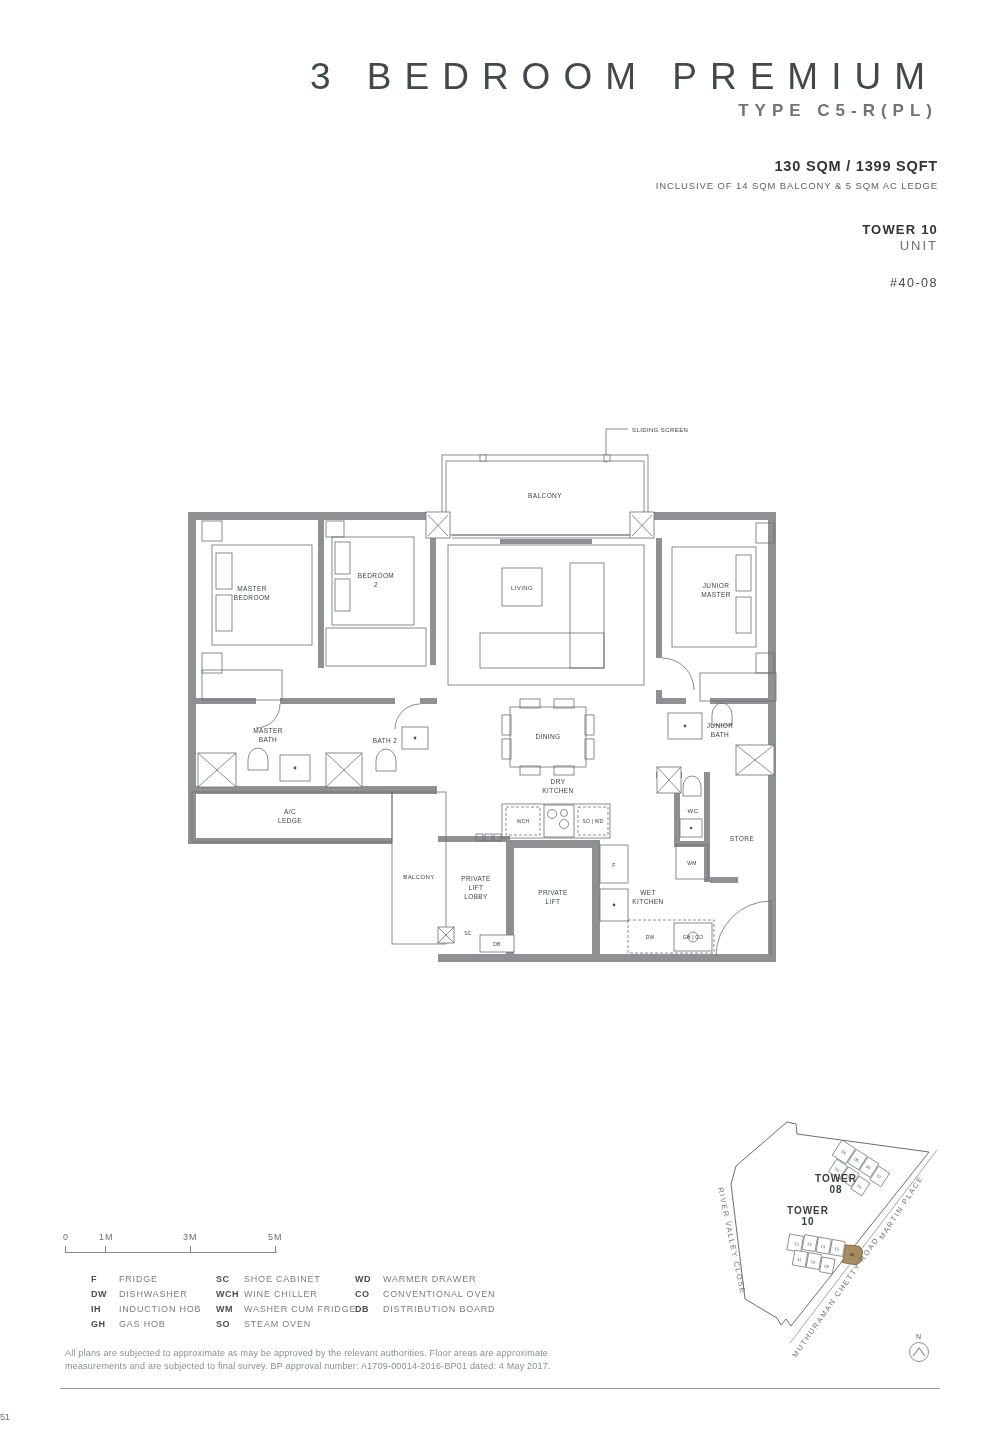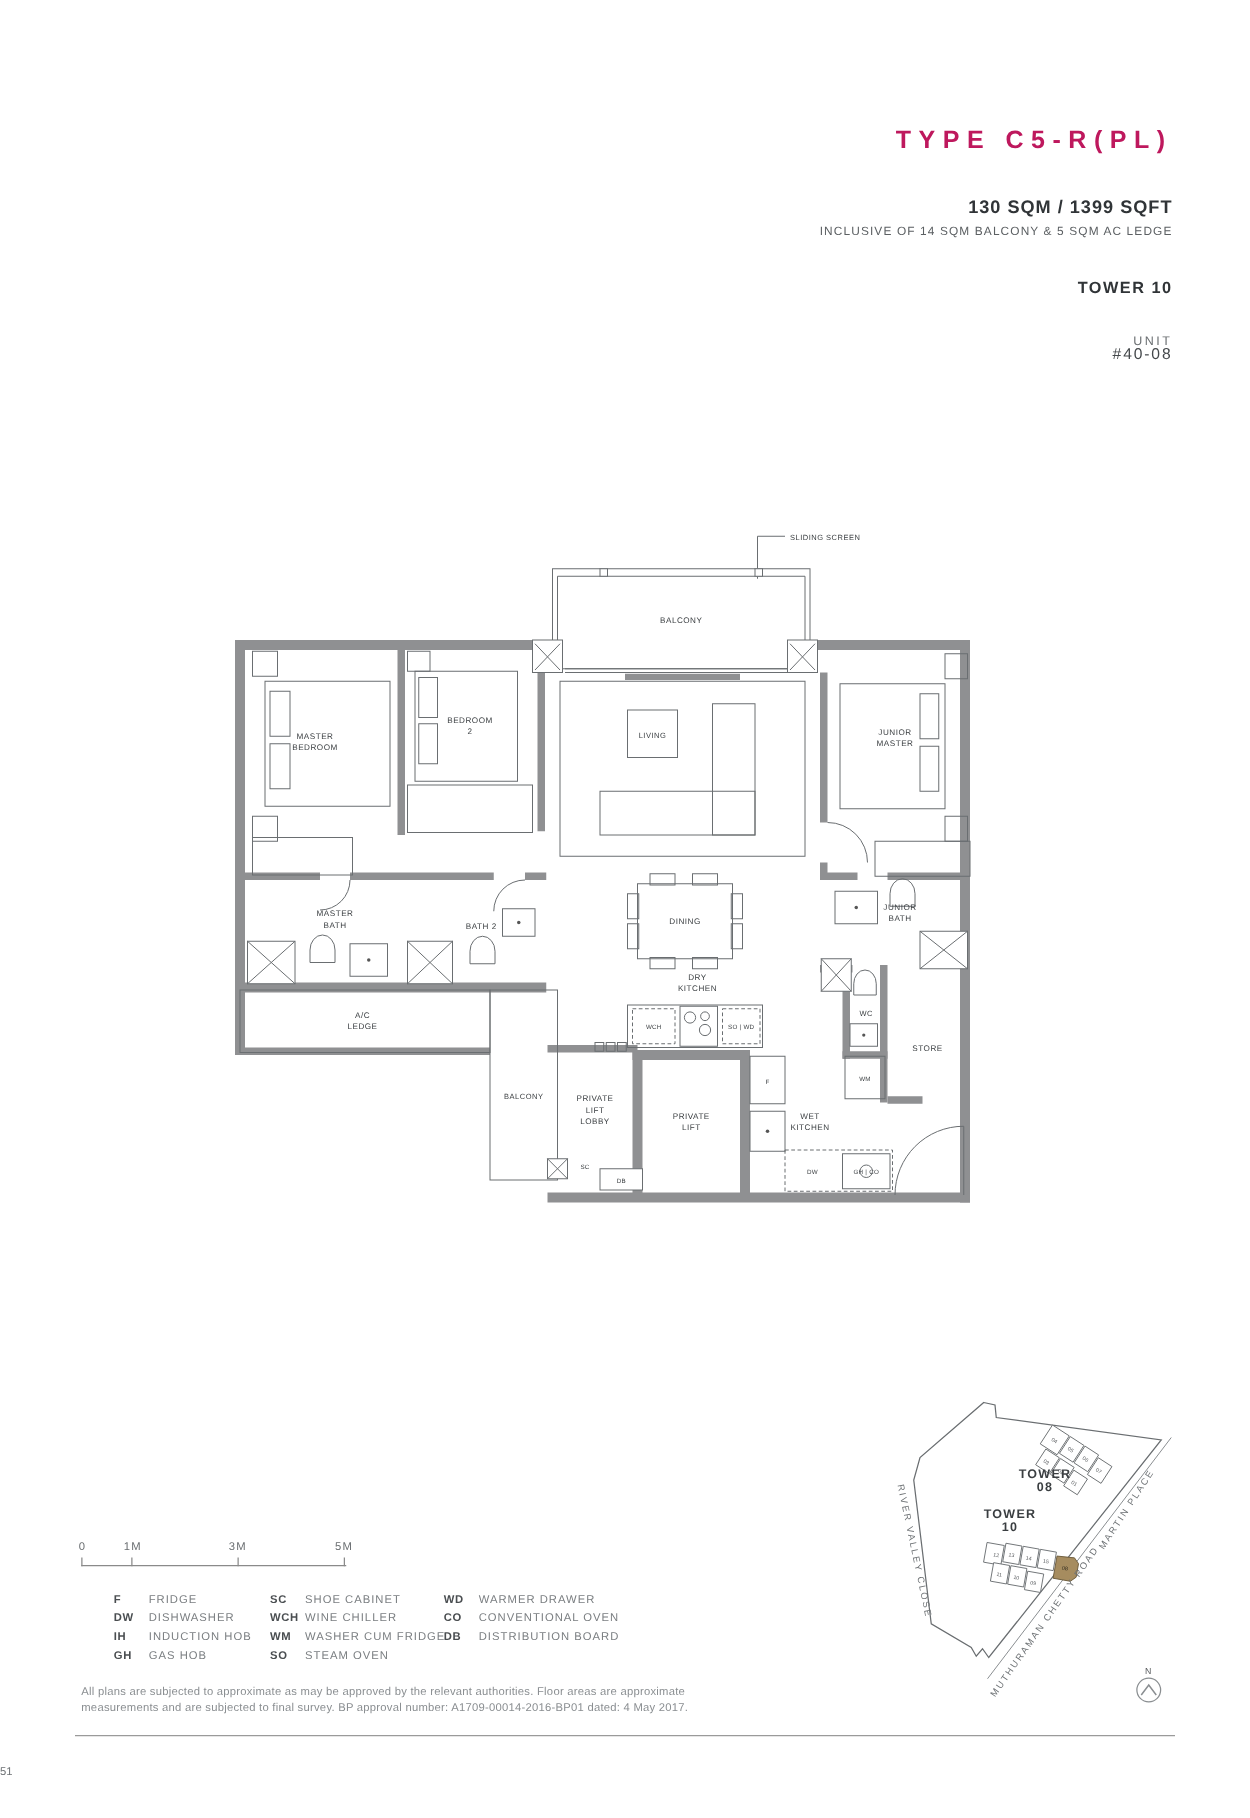"3 BEDROOM PREMIUM" div.abs { html: none -> <div>3 BEDROOM PREMIUM</div> }
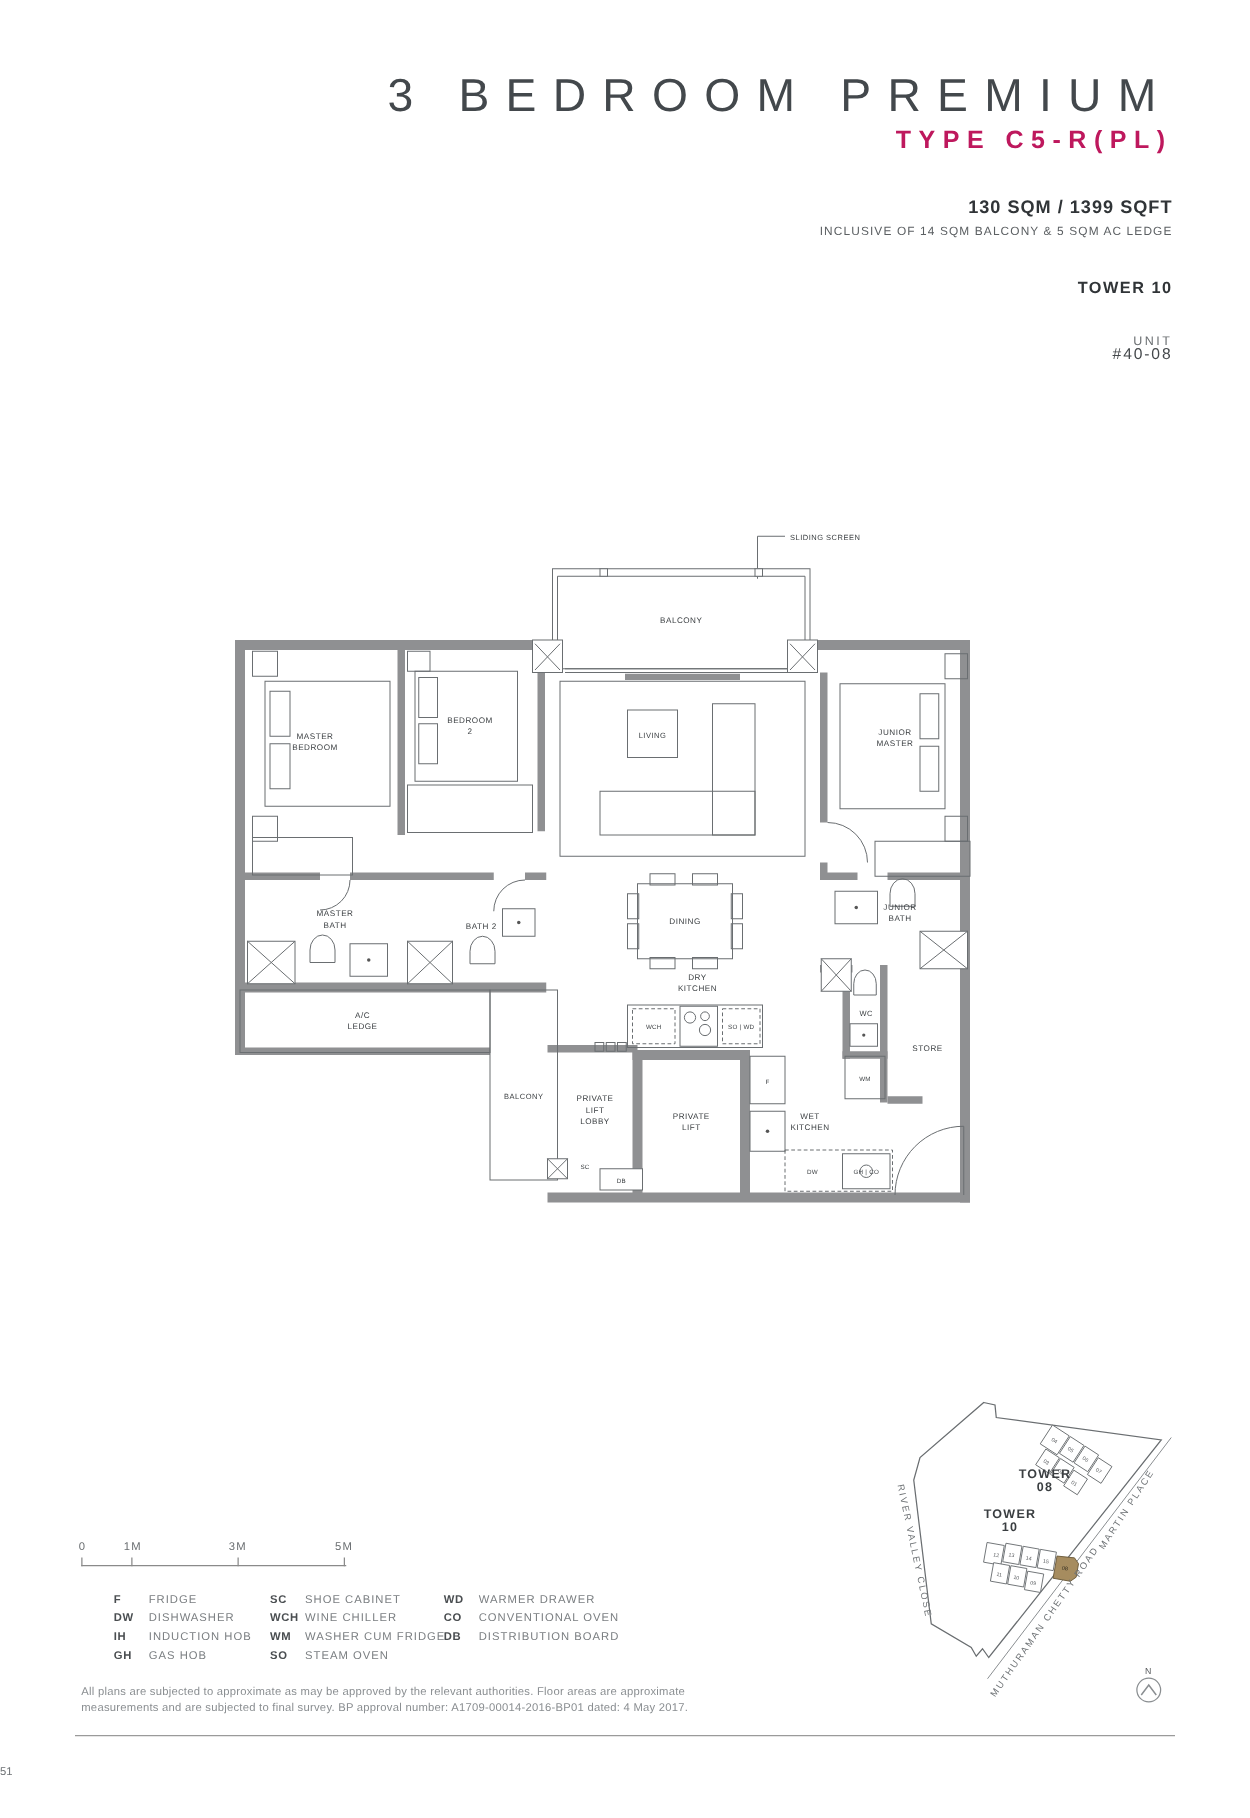"TYPE C5-R(PL)" .subtitle { color: #be185d -> #737373; font-size: 20px -> 17px }
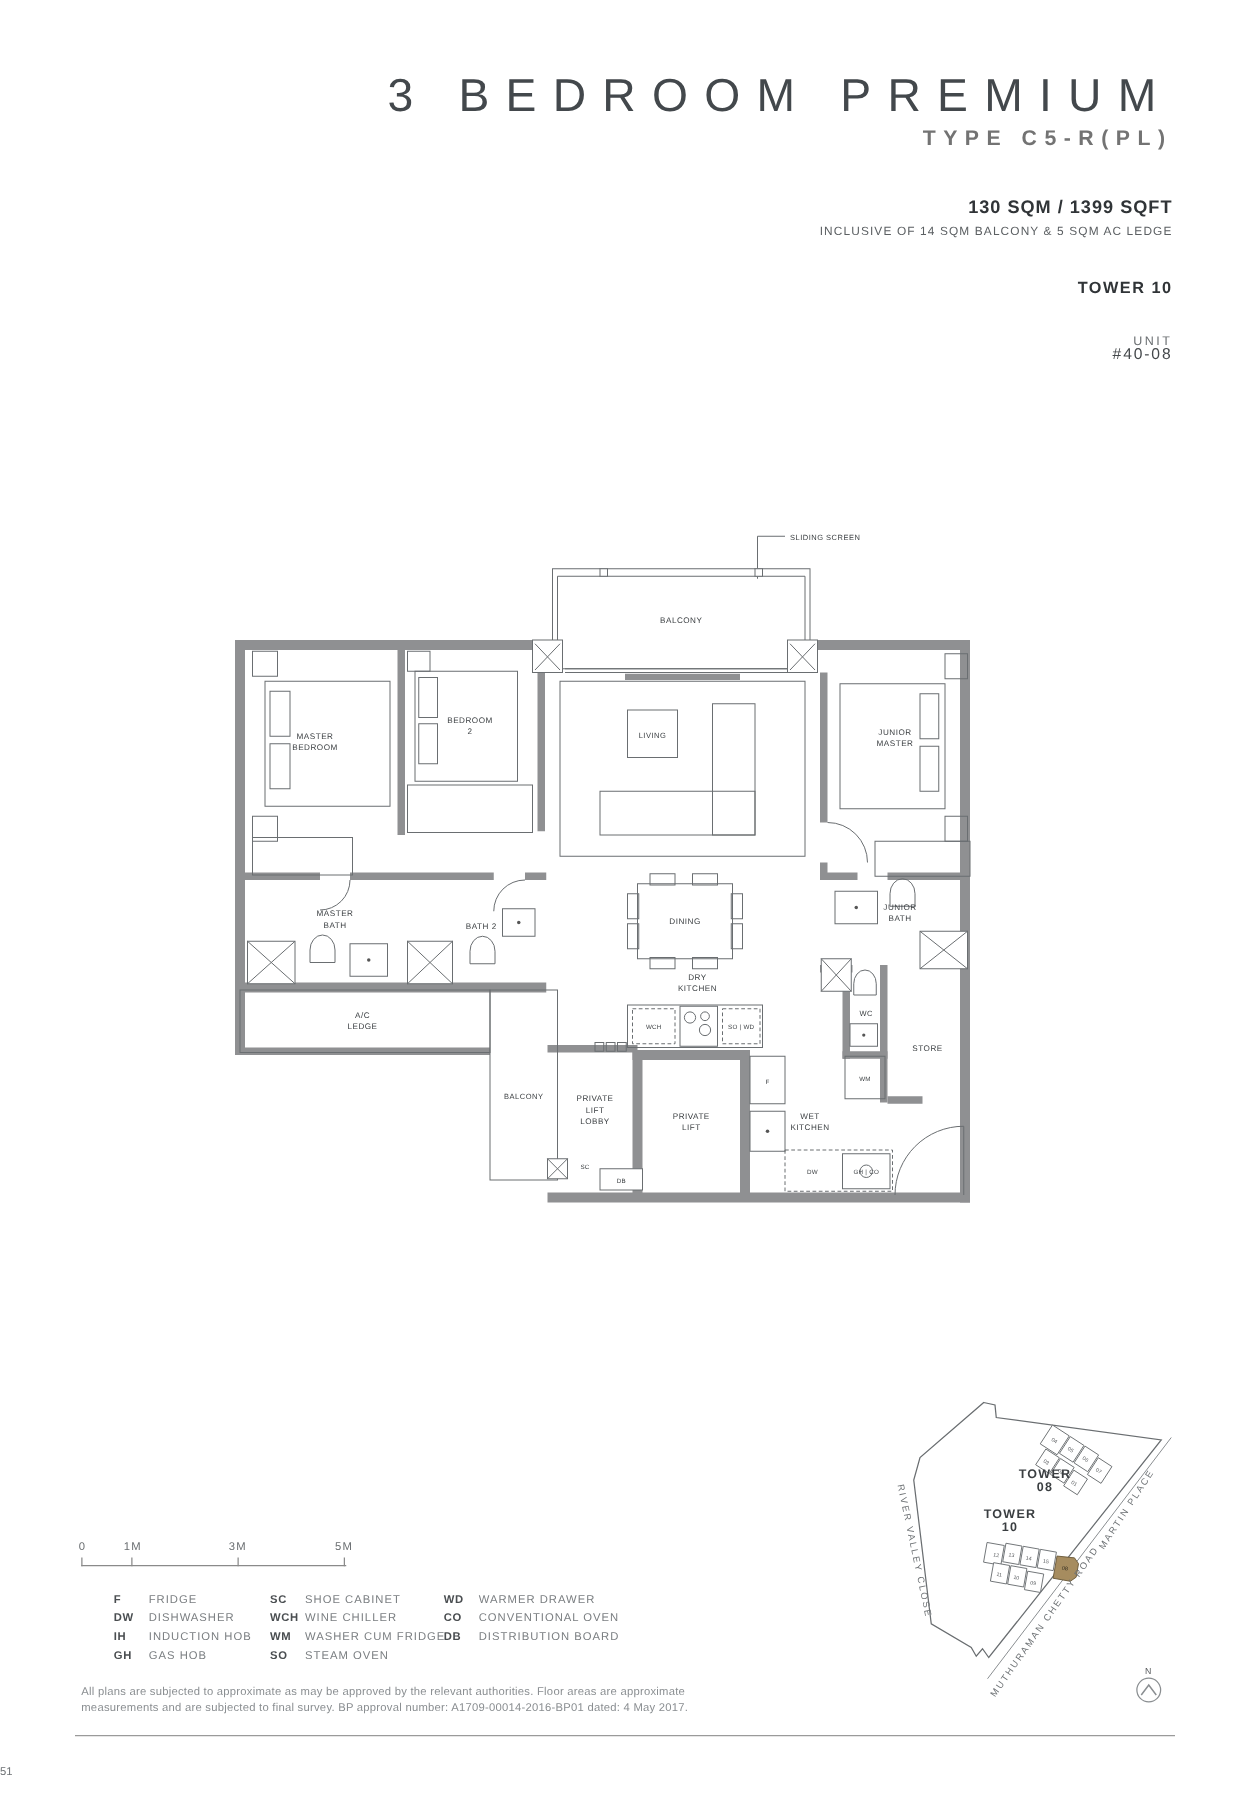"UNIT" .unitlbl { font-size: 10px -> 13px; top: 268px -> 238px }
